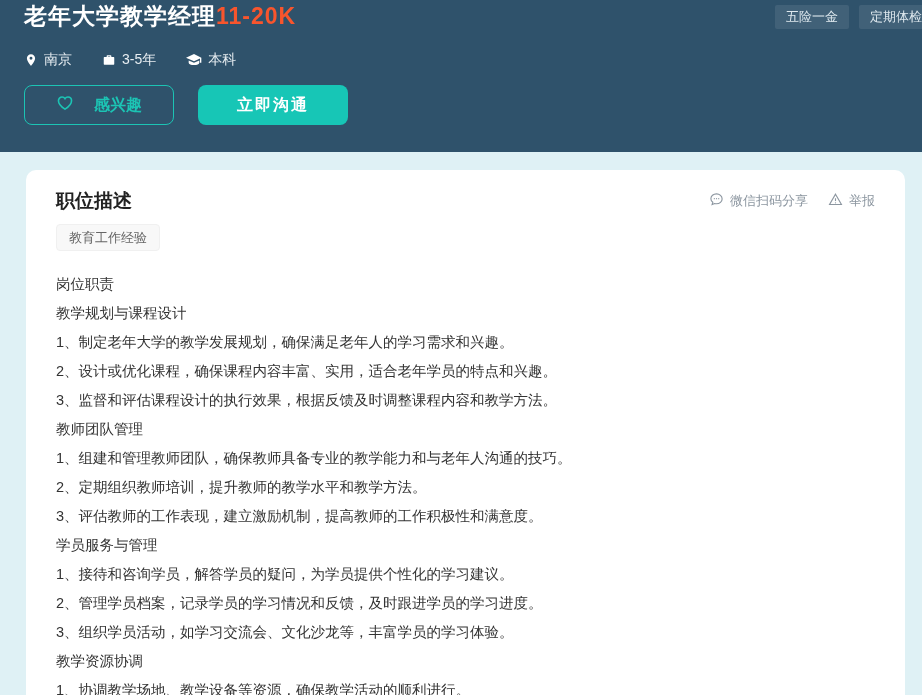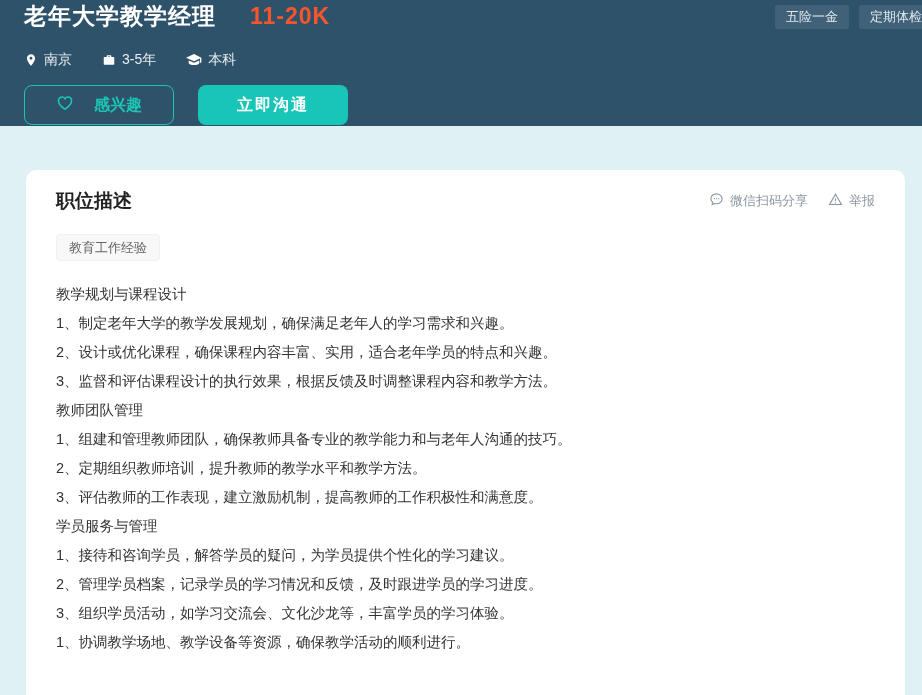"老年大学教学经理" .job-header { height: 126px -> 152px }
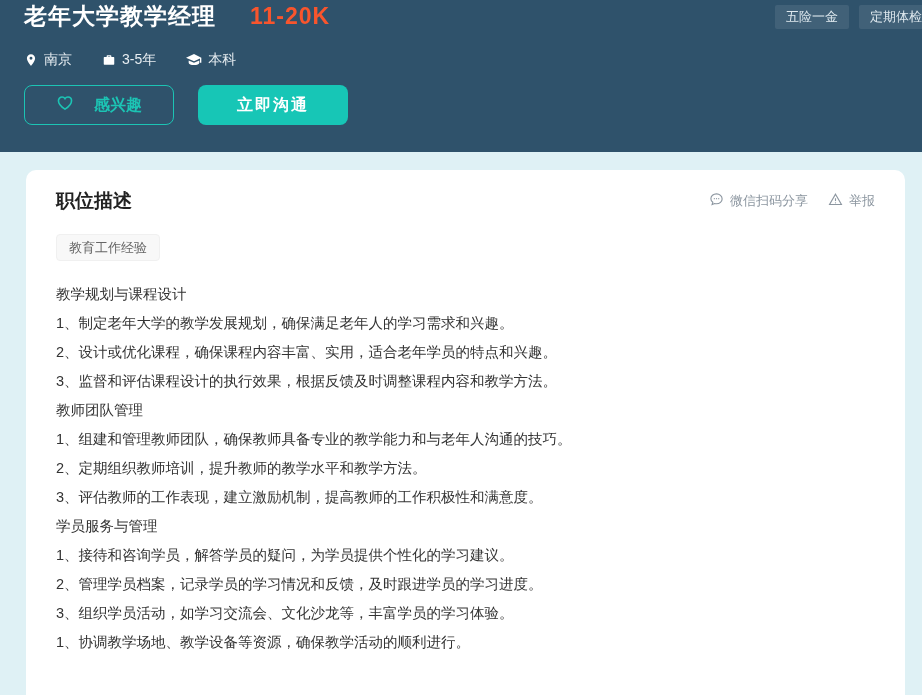"11-20K" .job-salary { margin-left: 34px -> none }
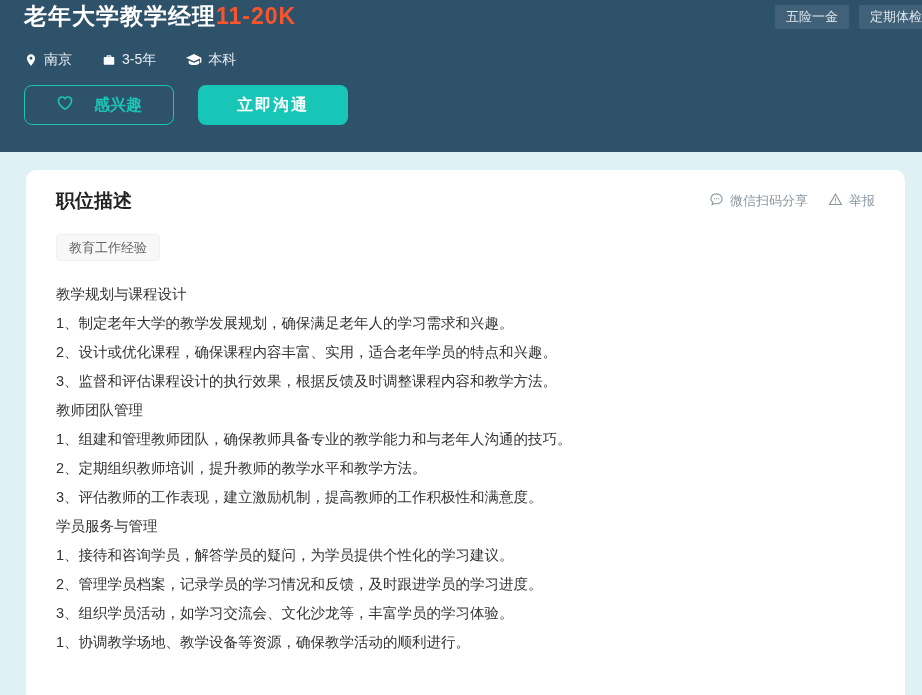"教育工作经验" .keyword-row { margin-top: 20px -> 10px }
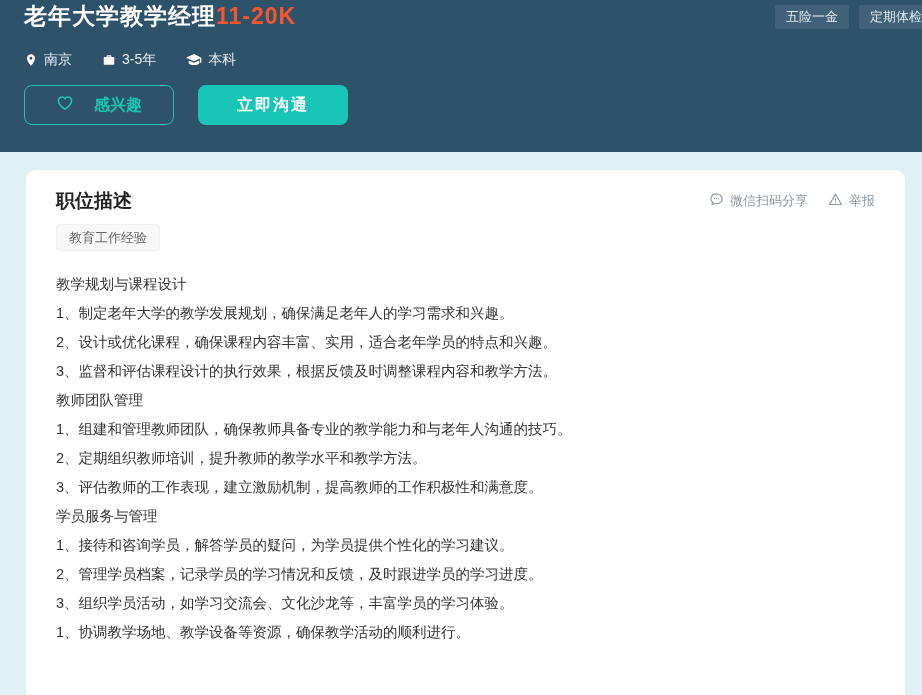"岗位职责" p { html: none -> <p>岗位职责</p> }
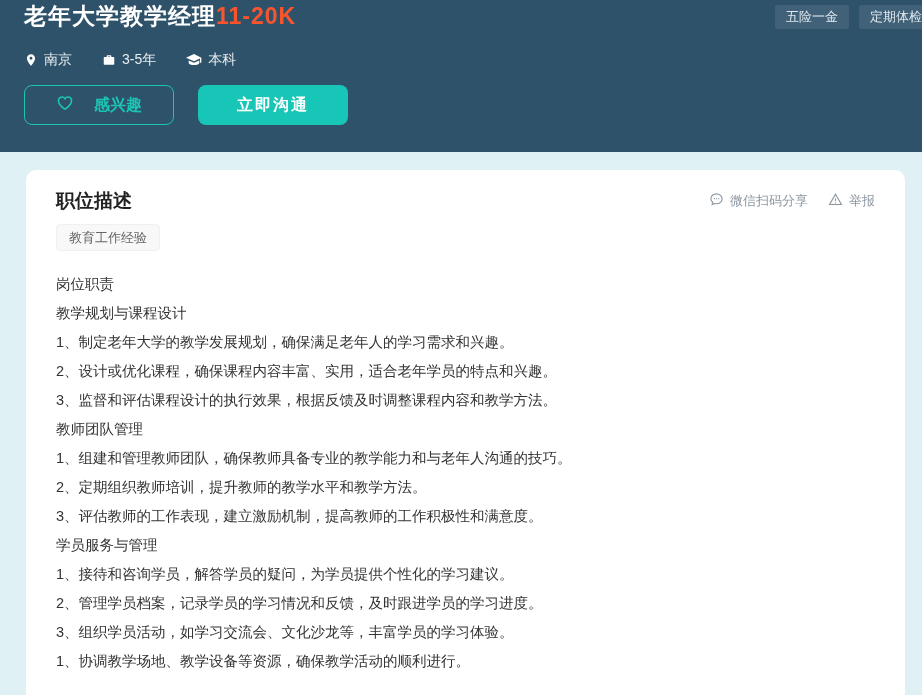"教学资源协调" p { html: none -> <p>教学资源协调</p> }
